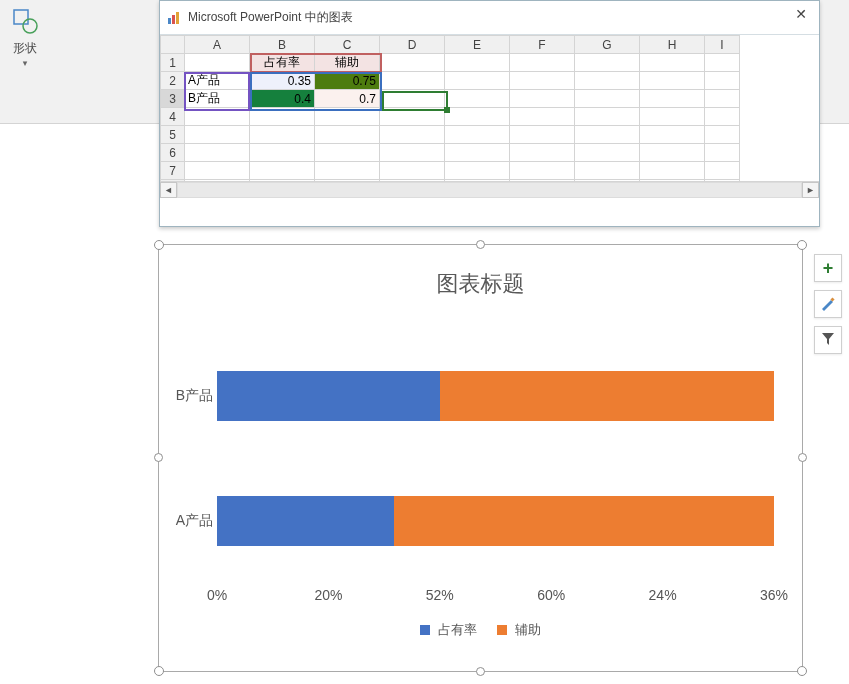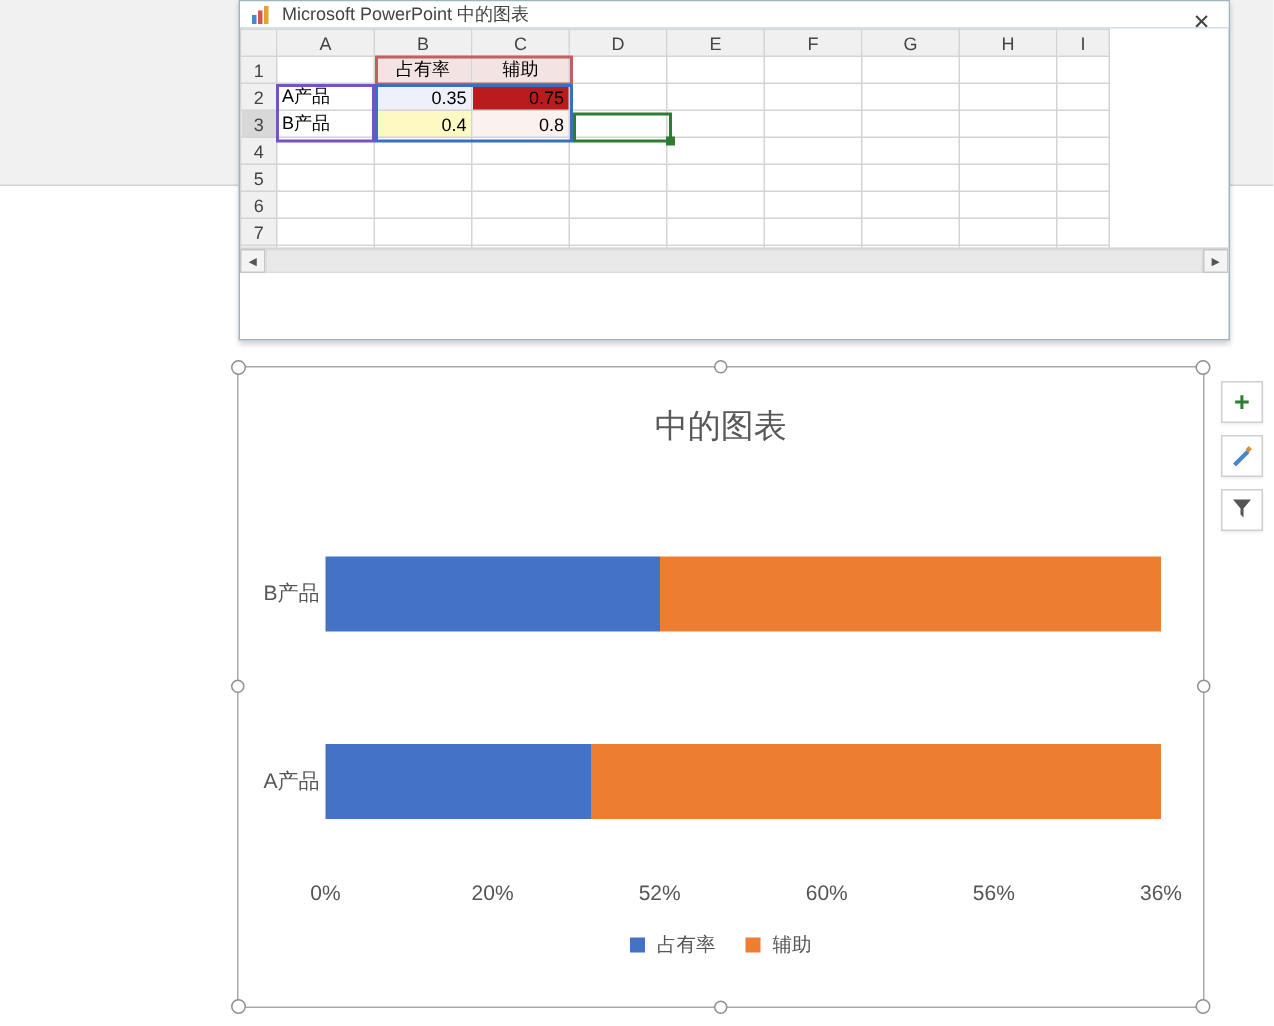"Microsoft PowerPoint 中的图表" .data-titlebar { height: 18px -> 34px }
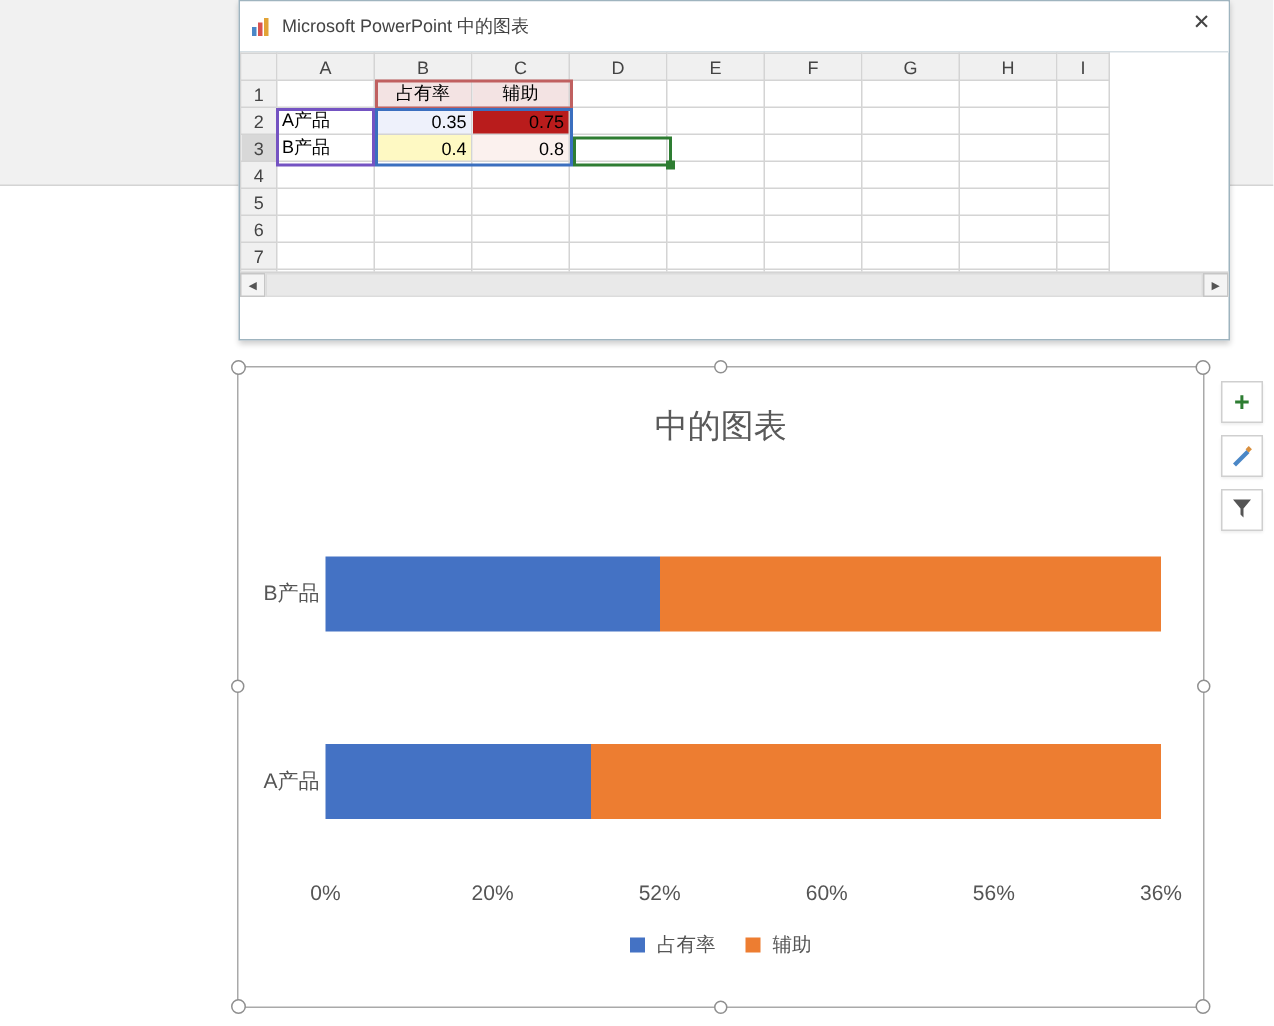"形状" div.ribbon-btn { html: none -> <div> <div> <svg> <rect></rect> <circle></circle> </svg> </div> <span>形状</span> <span>▾</span> </div> }
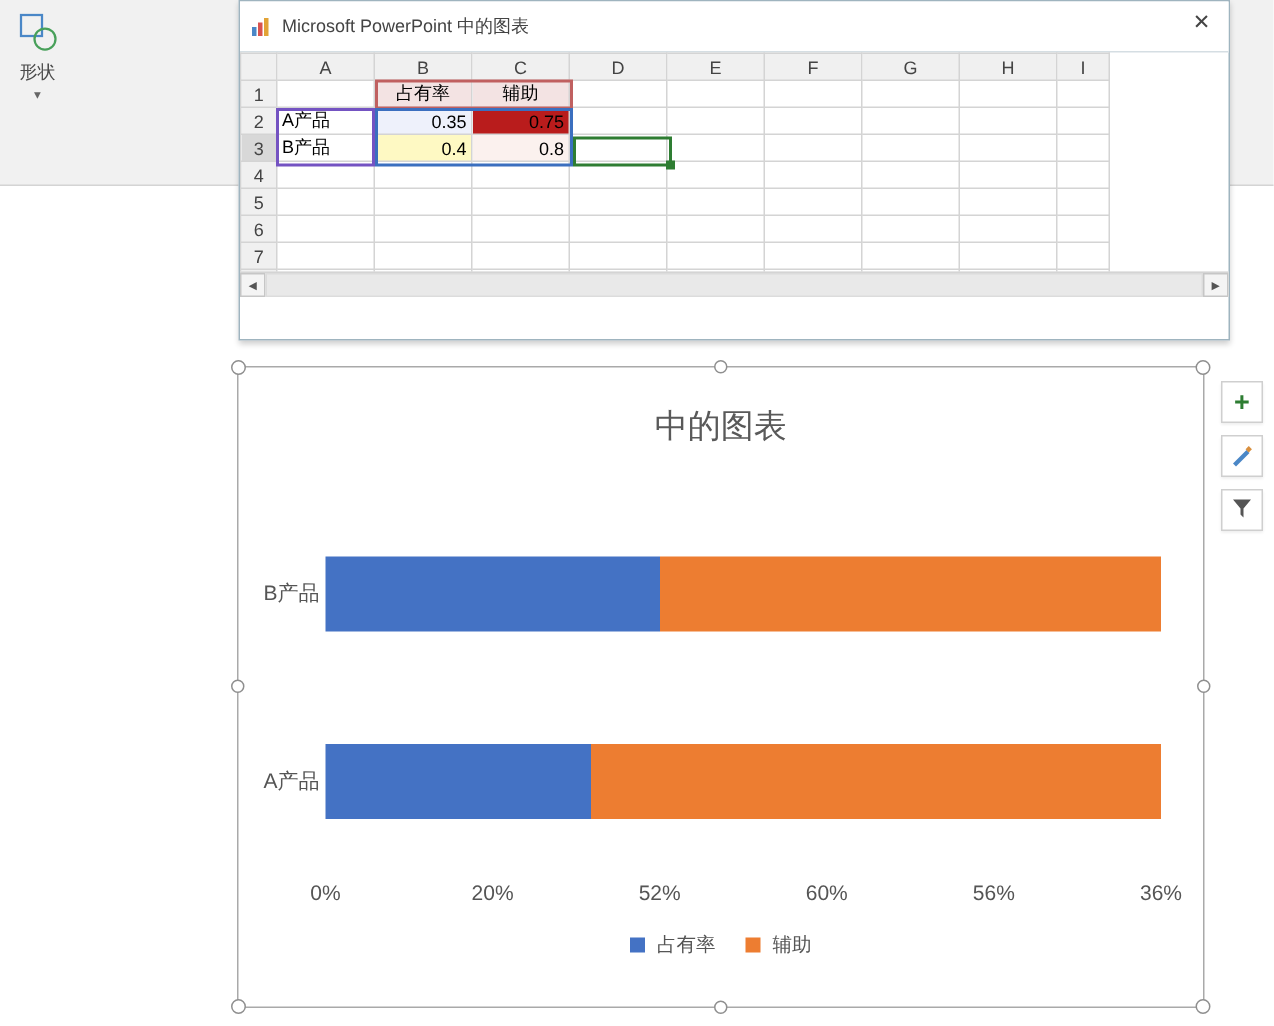"0.75" td.cell-right { background: #b91c1c -> #4d7c0f }
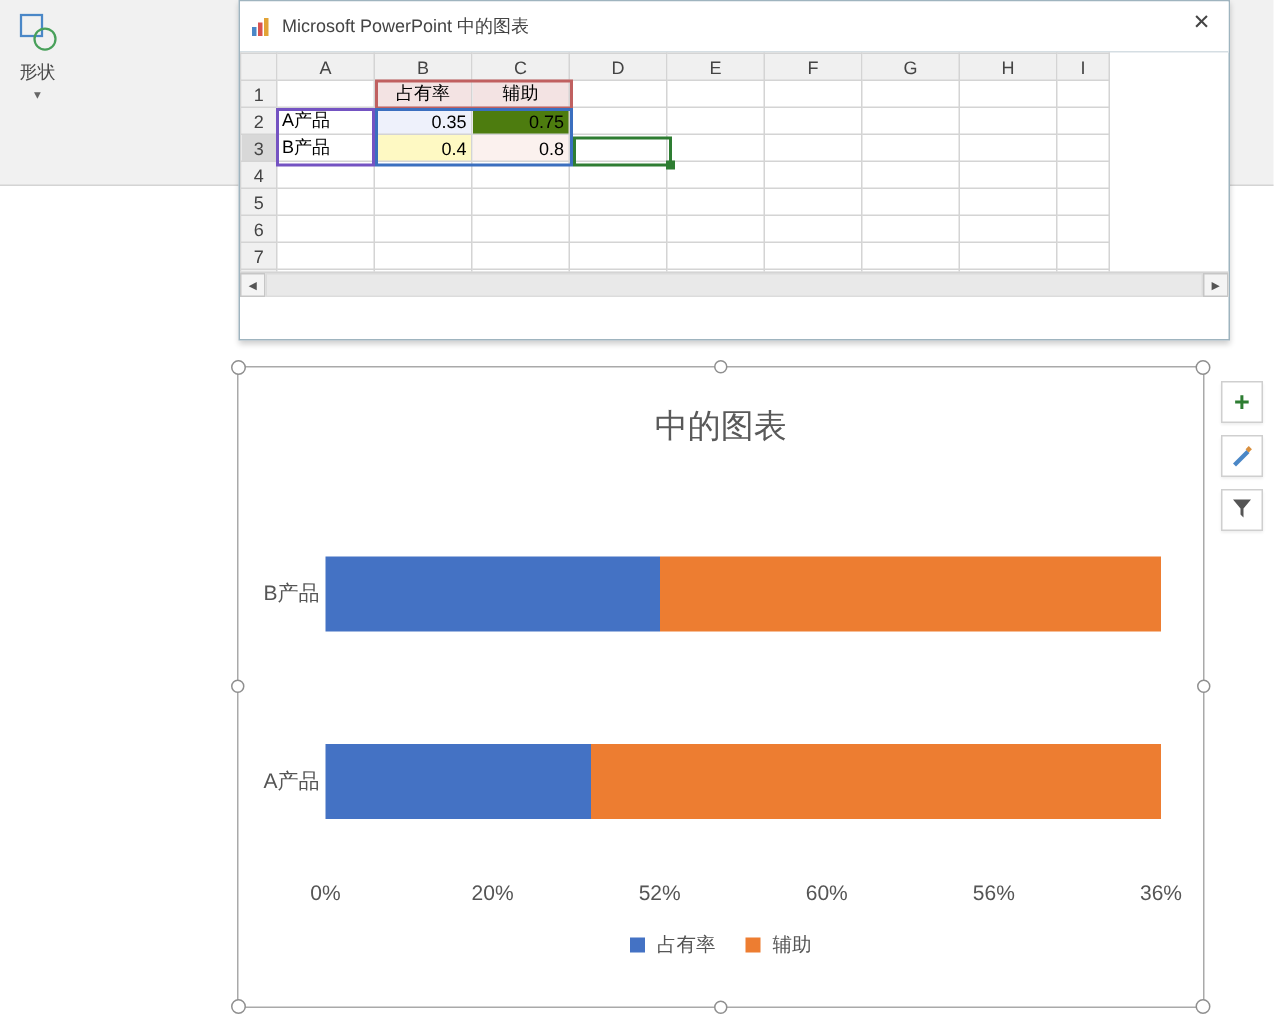"0.4" td.cell-right { background: #fef9c3 -> #15803d }
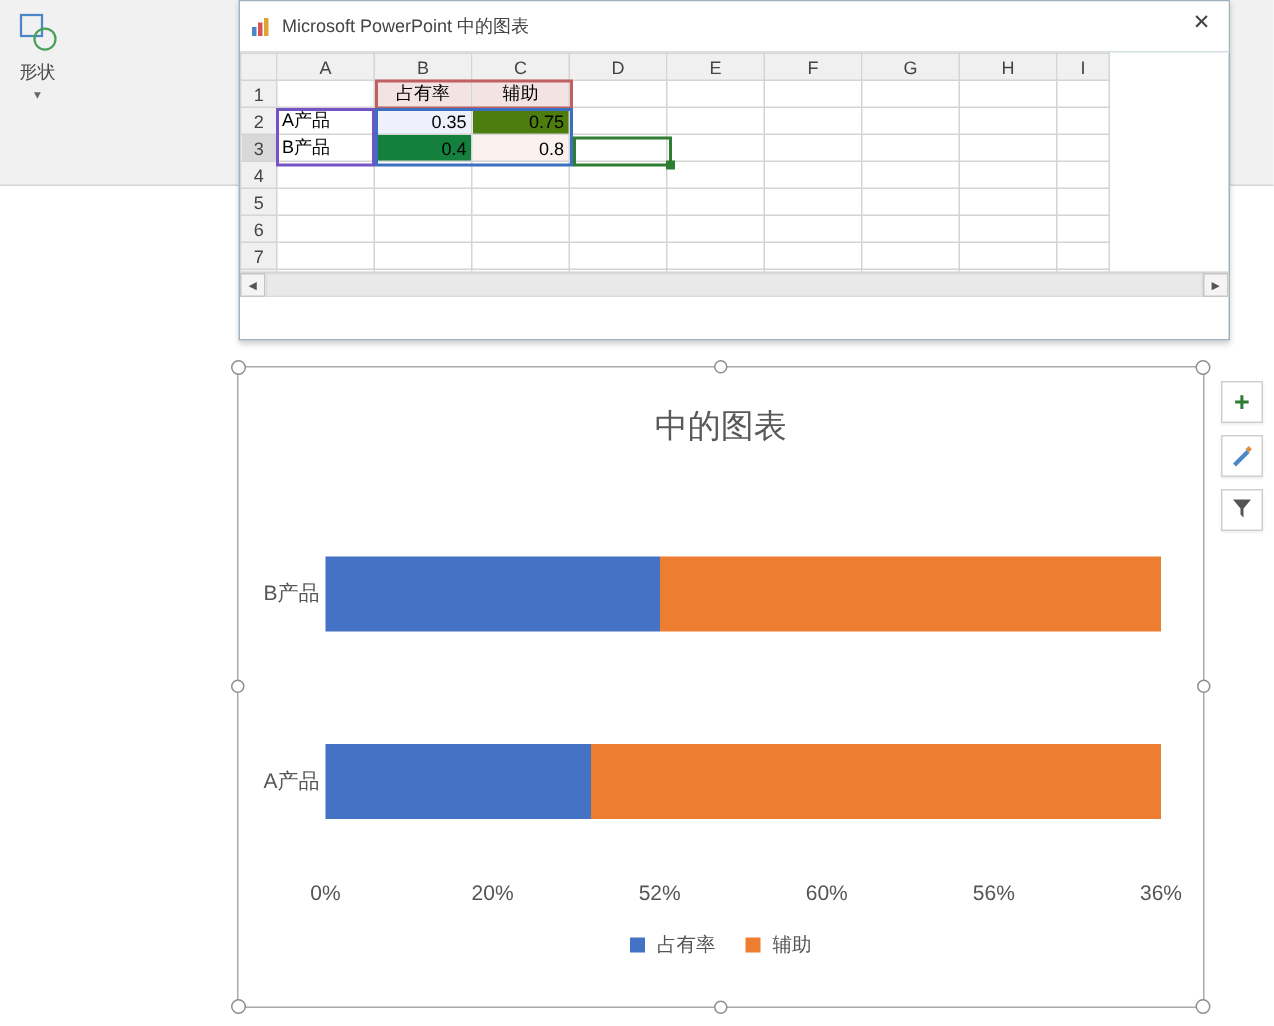"0.8" td.cell-right { text: 0.8 -> 0.7 }
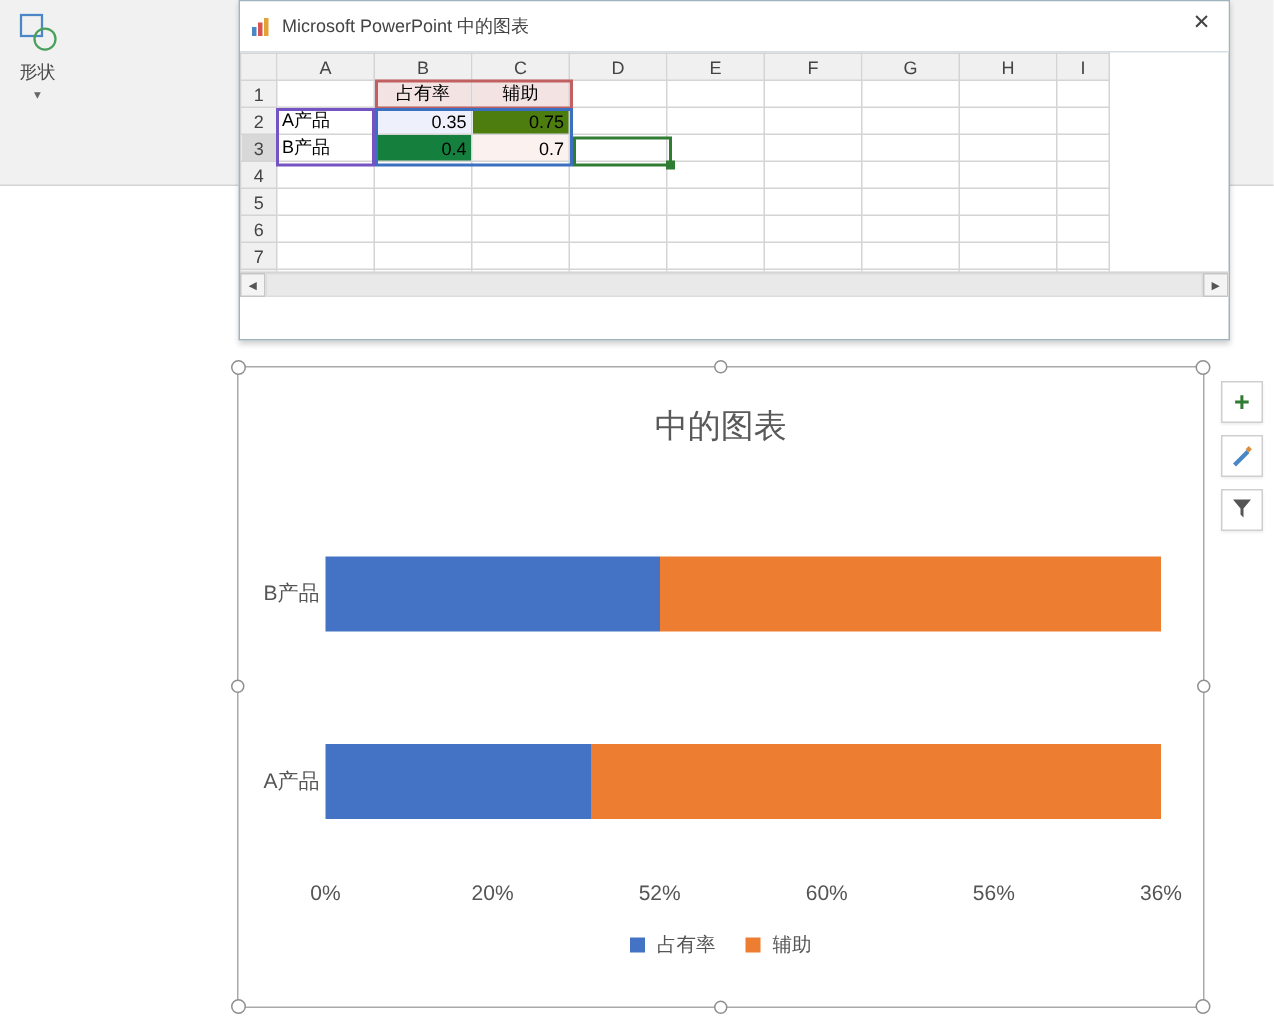"中的图表" div.chart-title { text: 中的图表 -> 图表标题 }
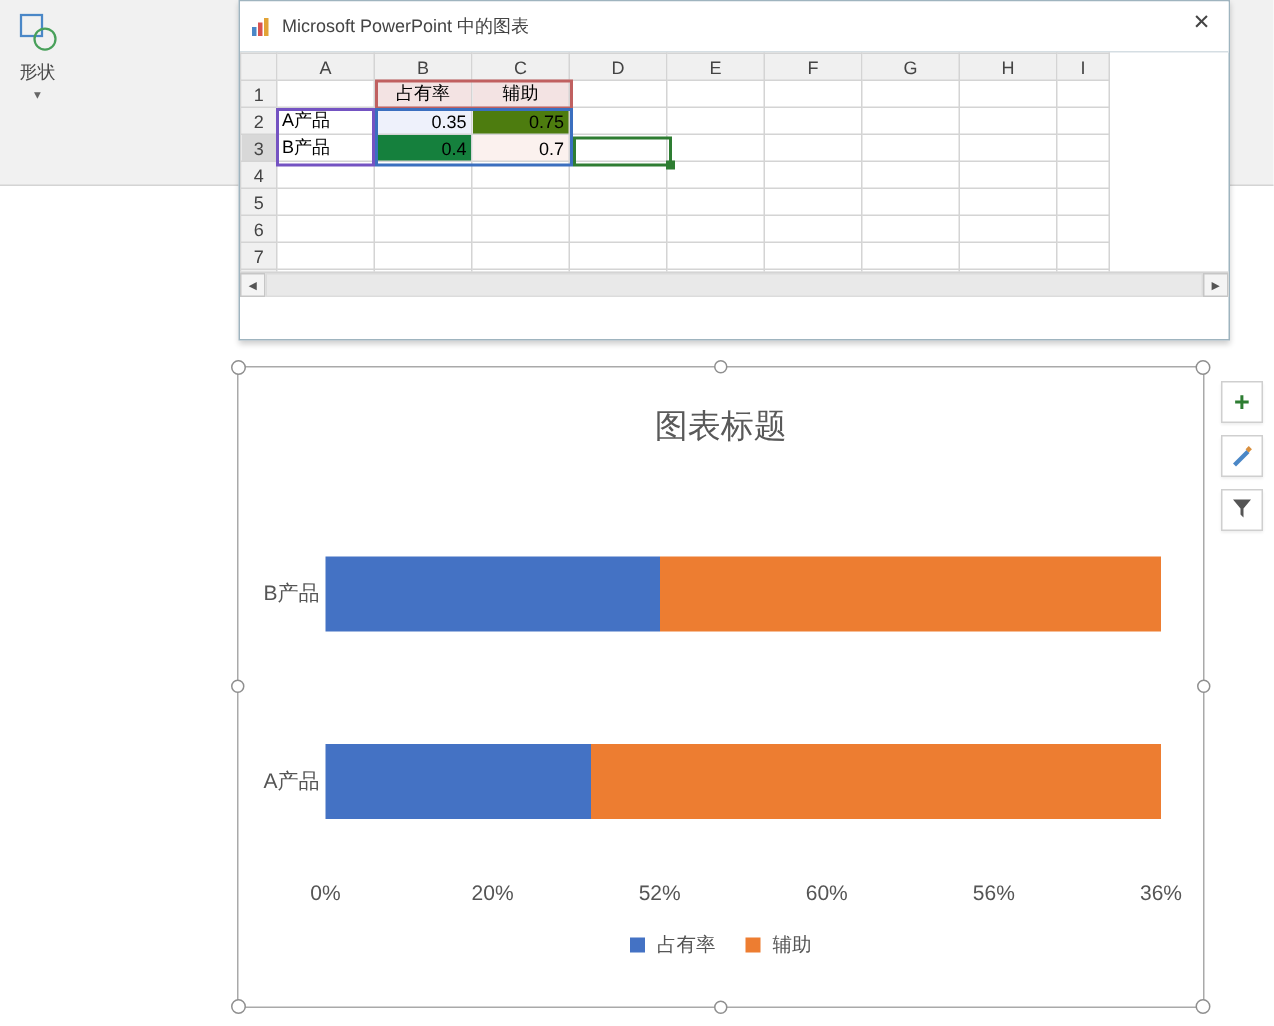"56%" div.x-tick { text: 56% -> 24% }
